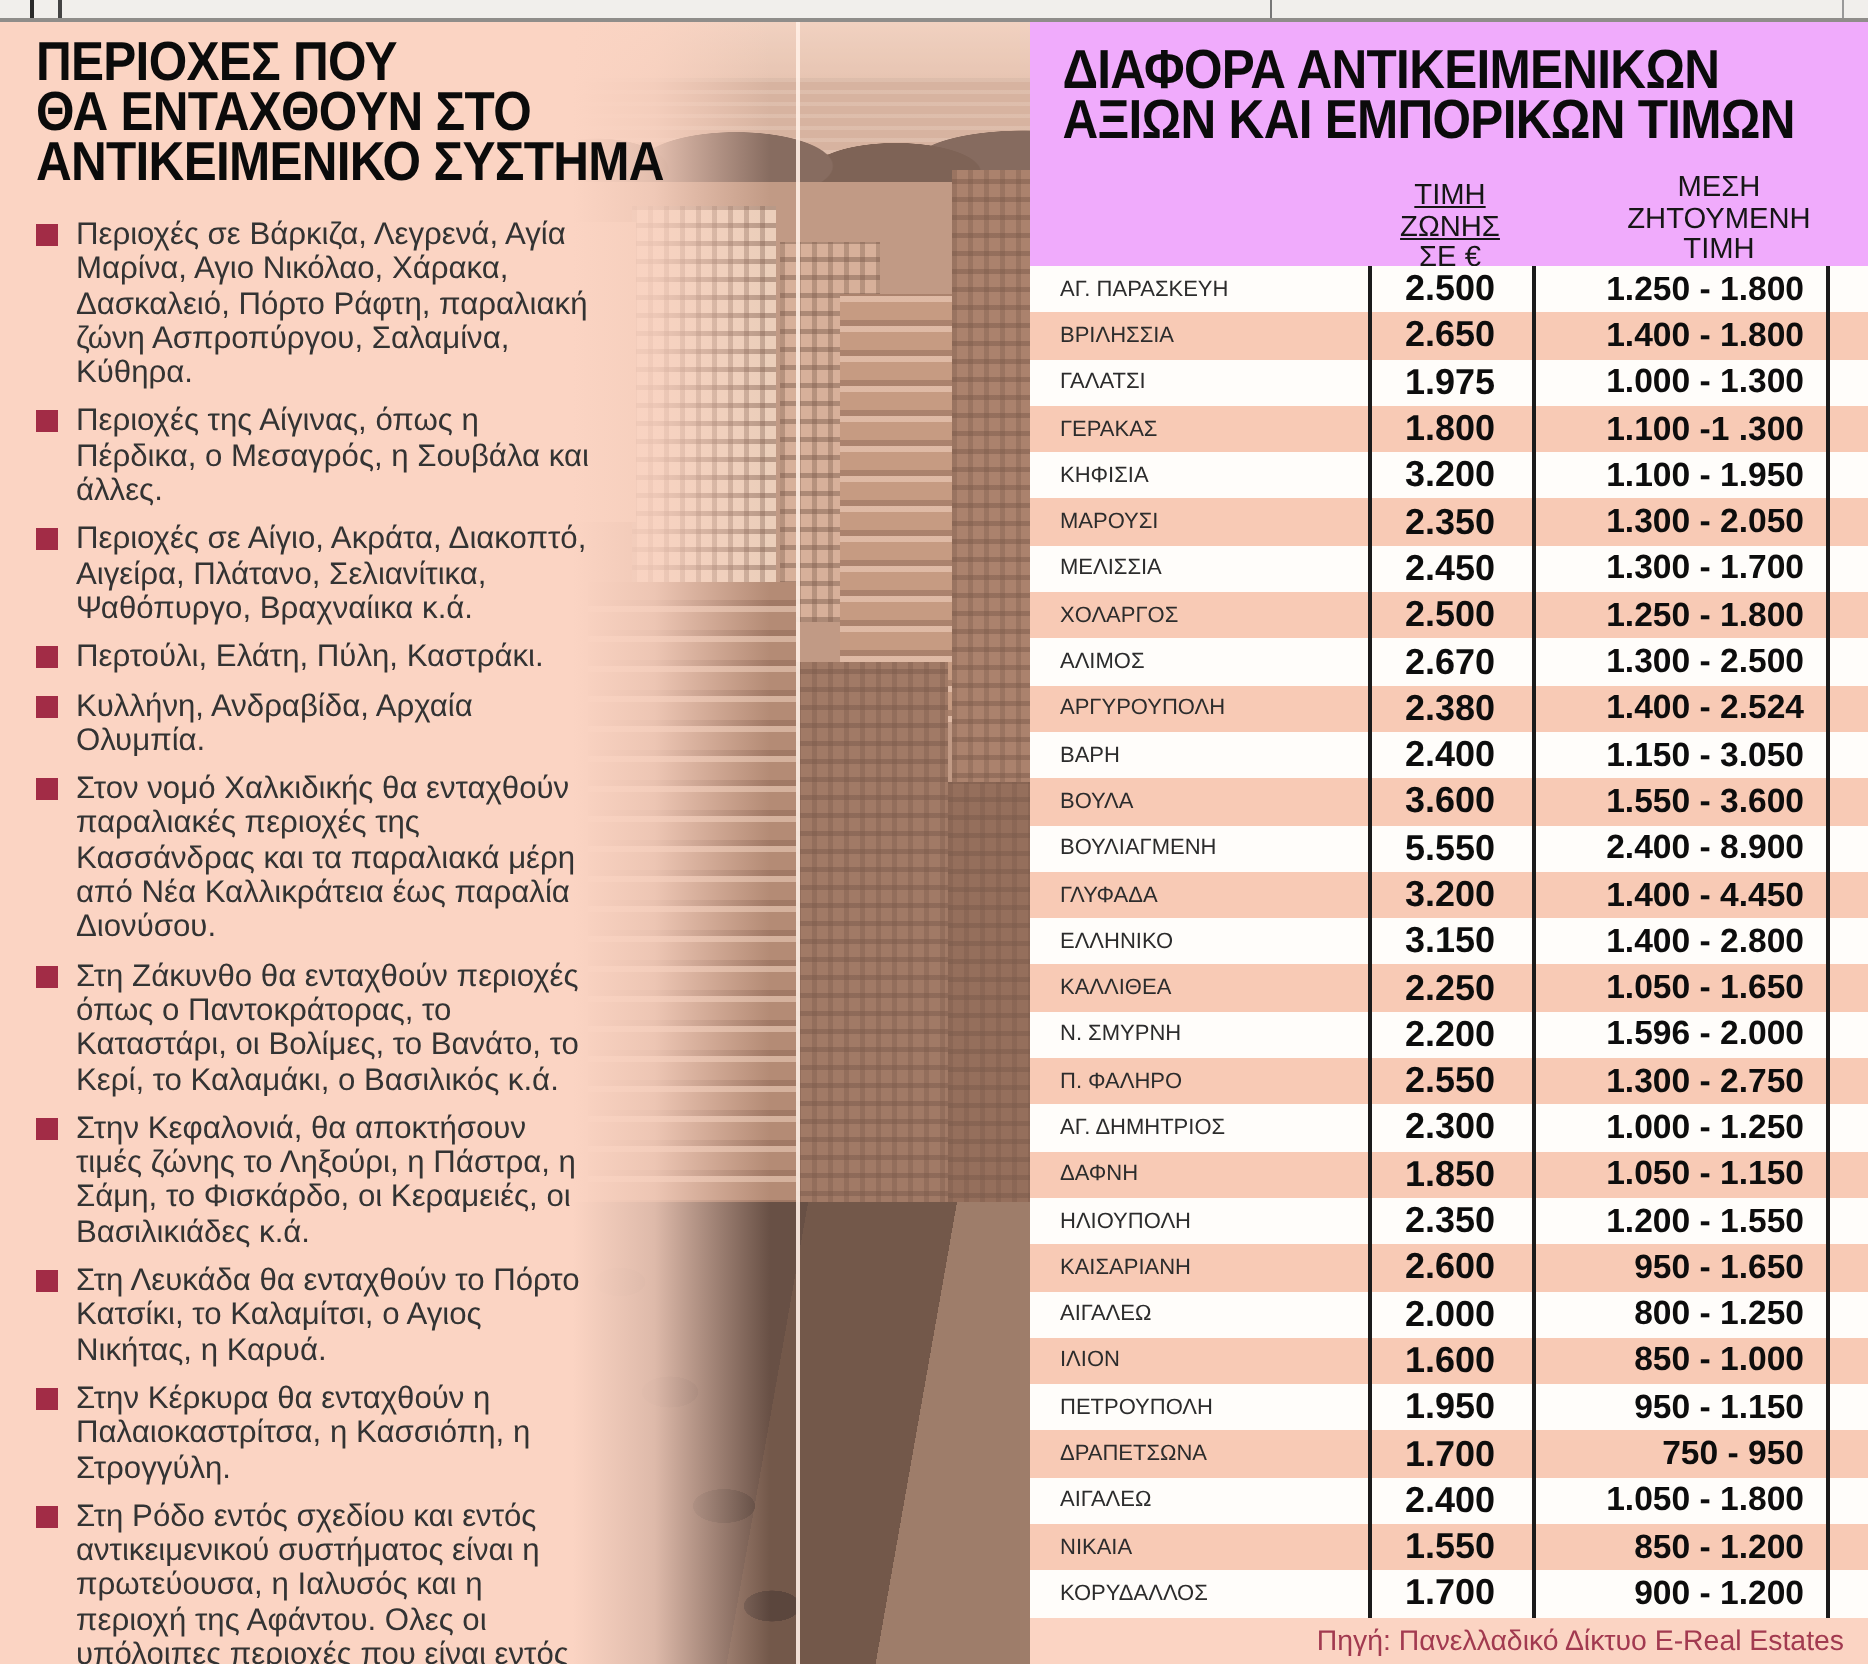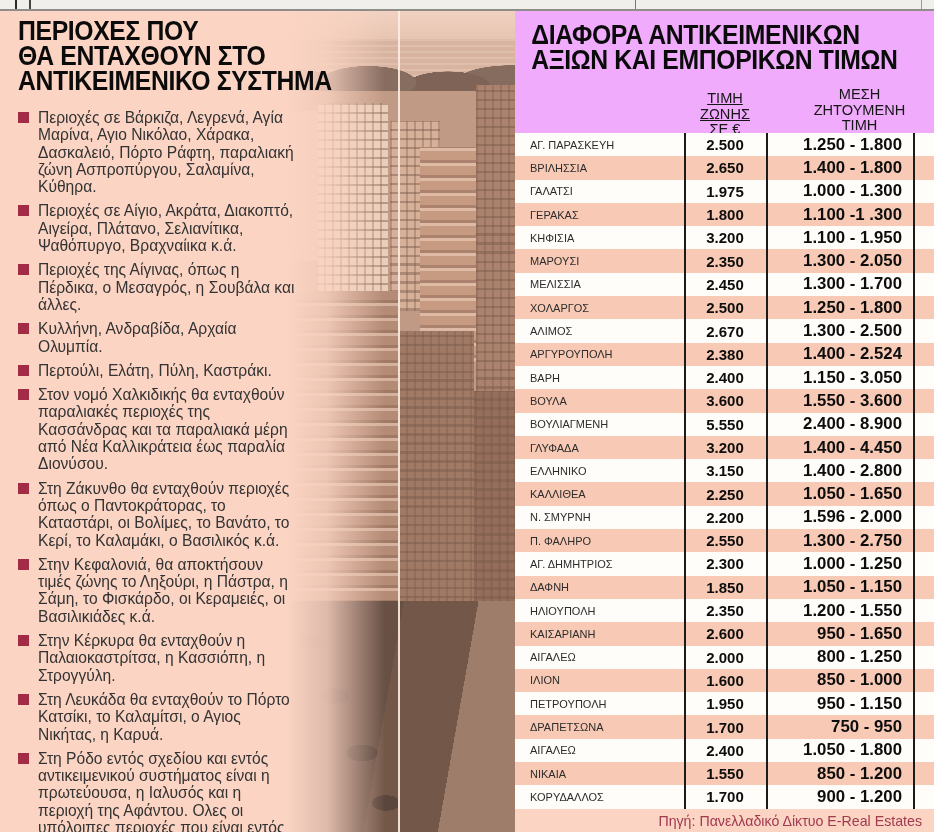"2.500" .c-zone { font-size: 15px -> 18px }
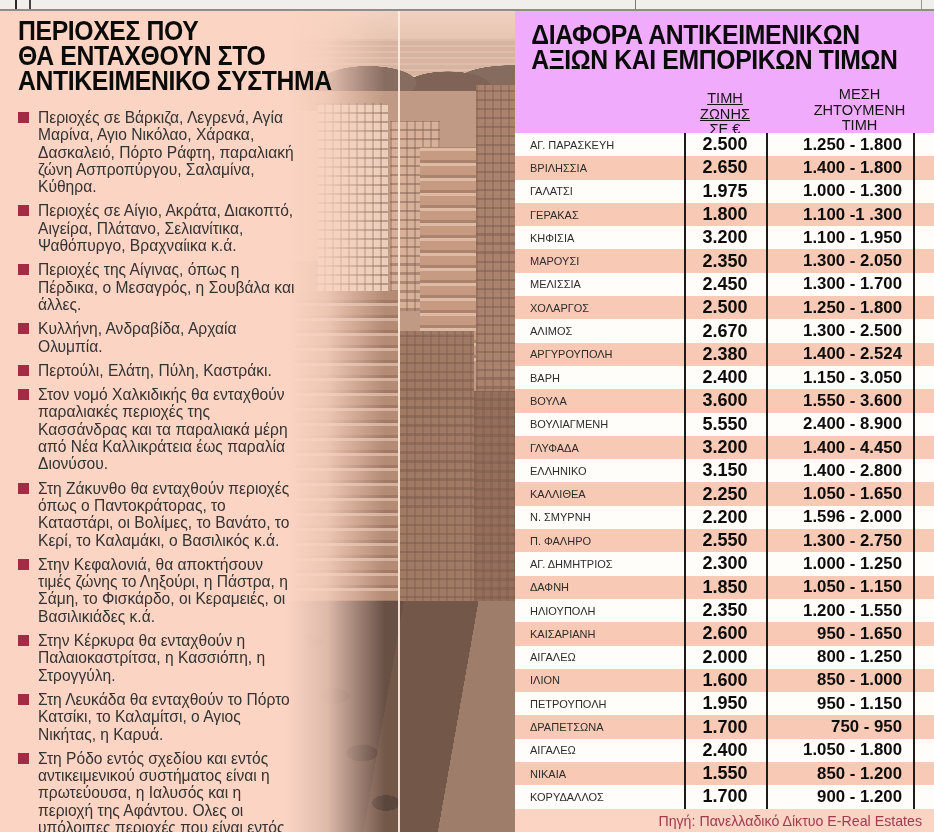"Περιοχές σε Αίγιο, Ακράτα, Διακοπτό," li { order: before "Περιοχές της Αίγινας, όπως η" -> after "Περιοχές της Αίγινας, όπως η" }
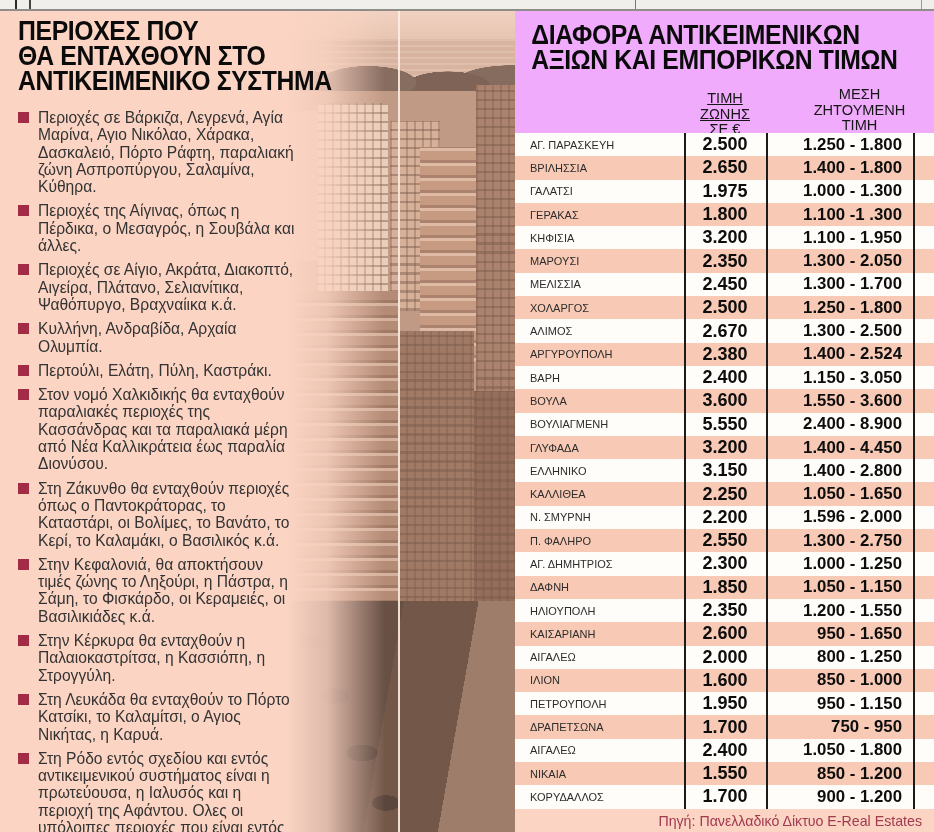"Κυλλήνη, Ανδραβίδα, Αρχαία Ολυμπία." li { order: before "Περτούλι, Ελάτη, Πύλη, Καστράκι." -> after "Περτούλι, Ελάτη, Πύλη, Καστράκι." }
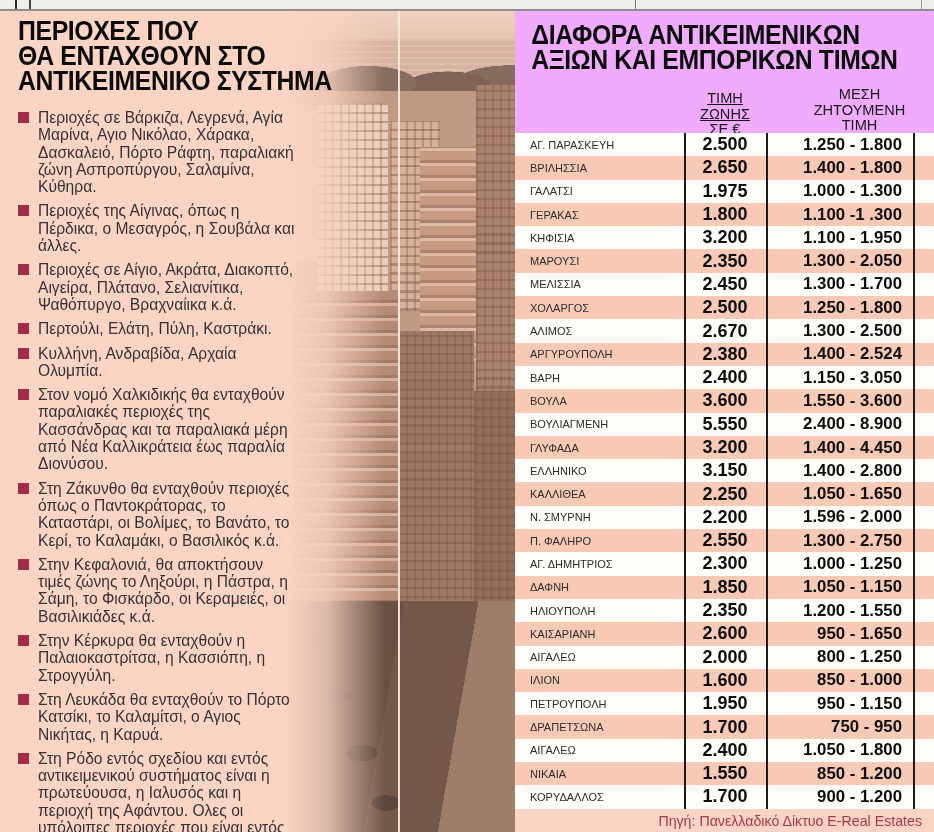"Στην Κέρκυρα θα ενταχθούν η" li { order: before "Στη Λευκάδα θα ενταχθούν το" -> after "Στη Λευκάδα θα ενταχθούν το" }
